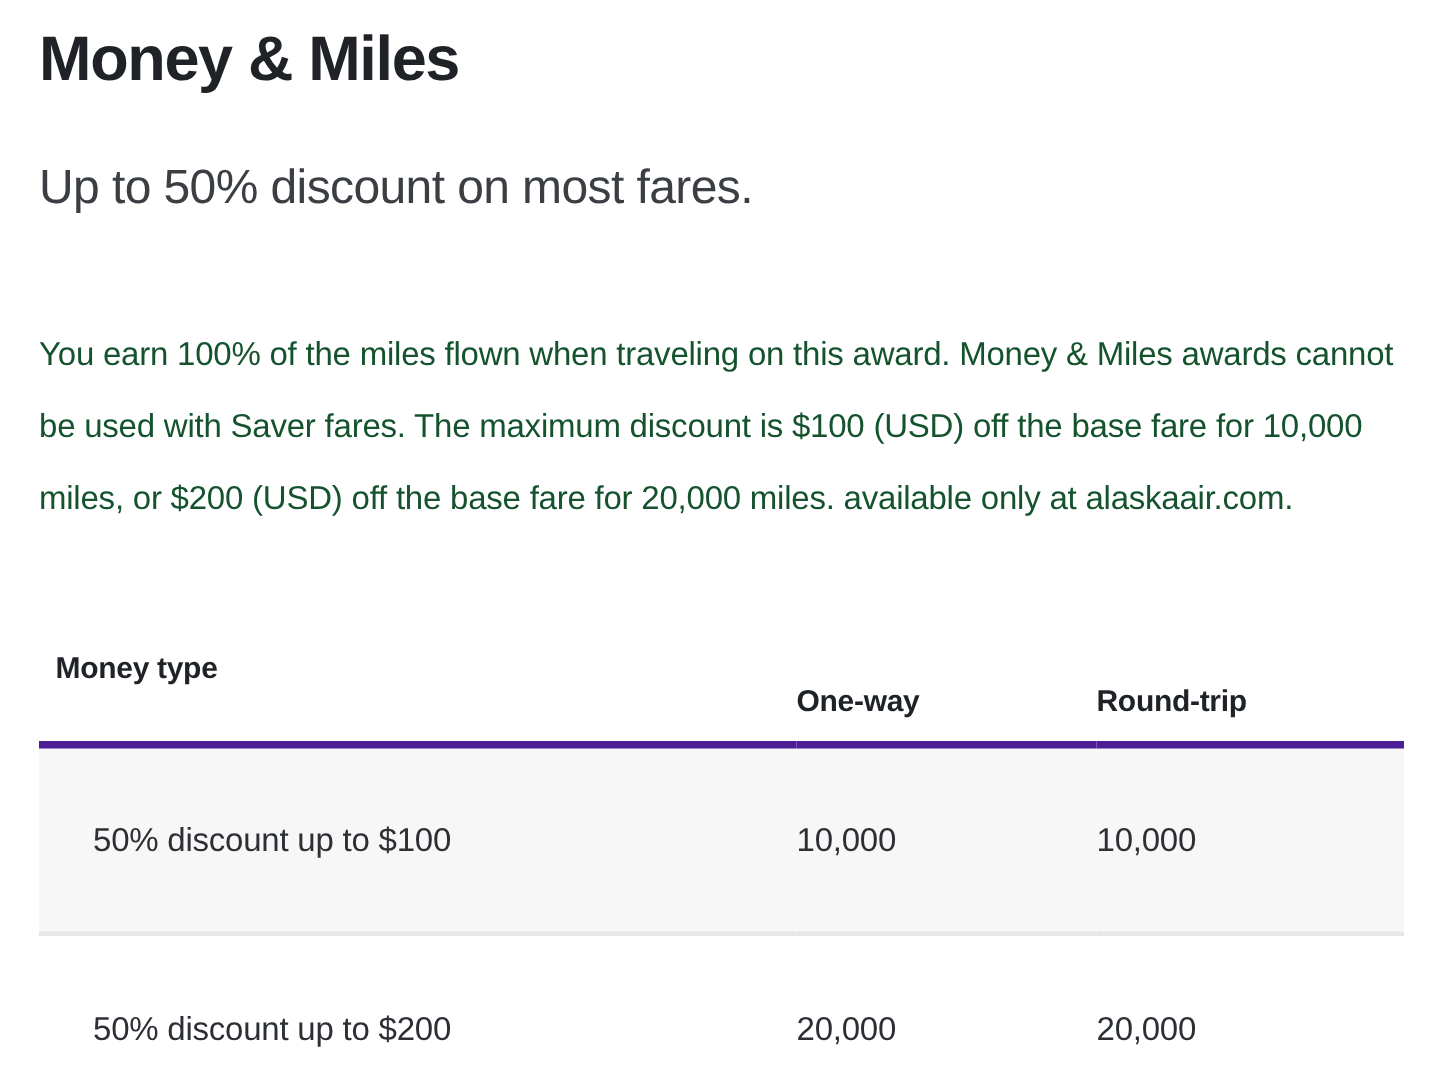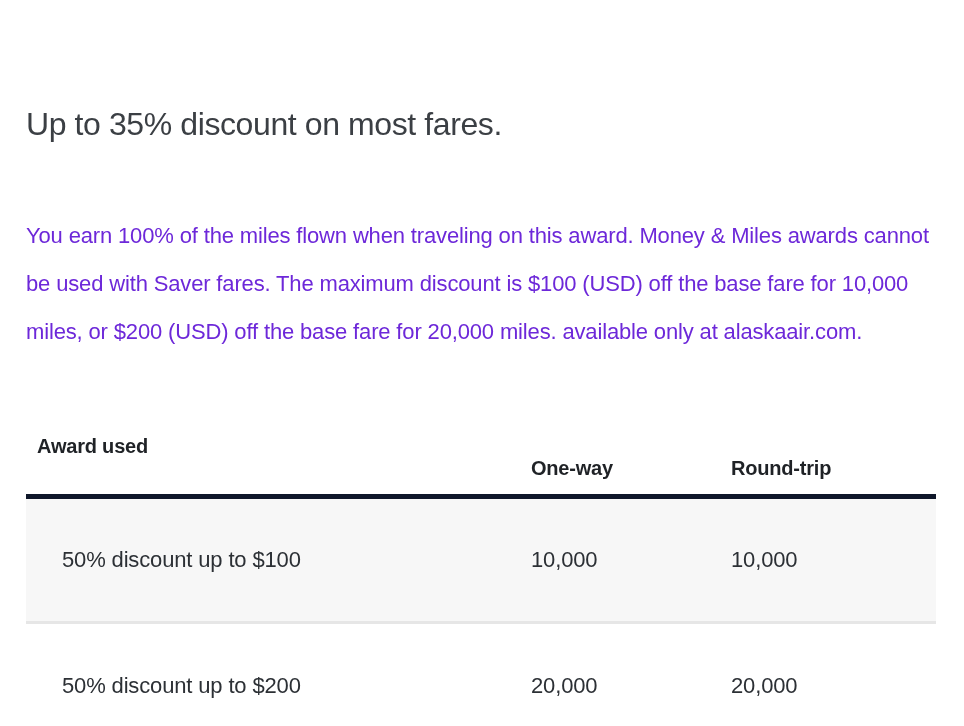"Money & Miles" h1.page-title { html: none -> <h1>Money &amp; Miles</h1> }
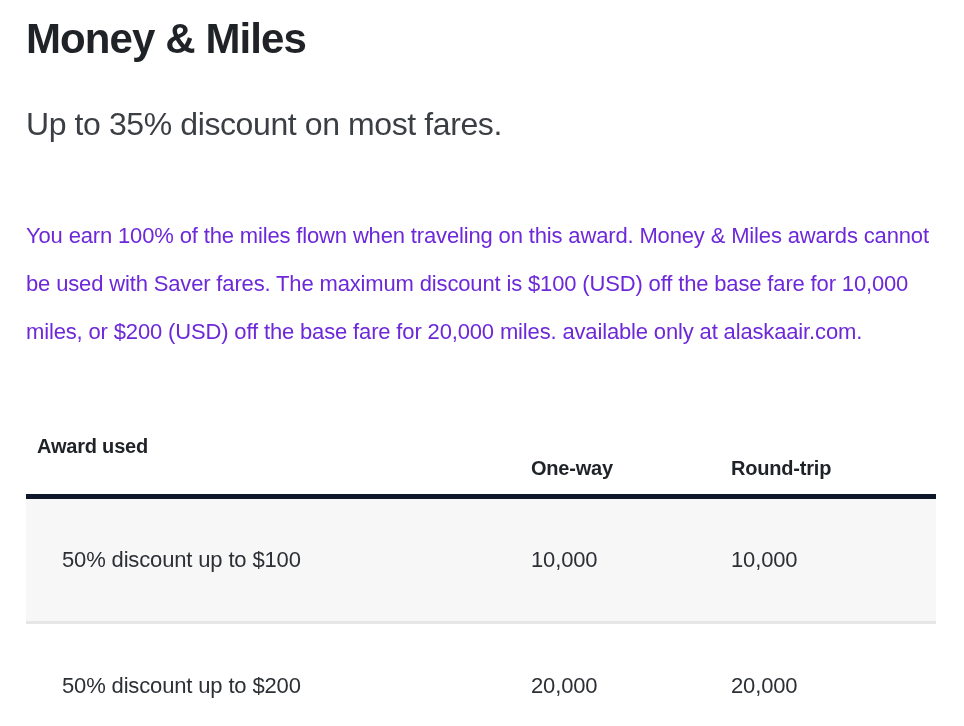"Up to 35% discount on" h2.page-subtitle { text: 35% -> 50% }
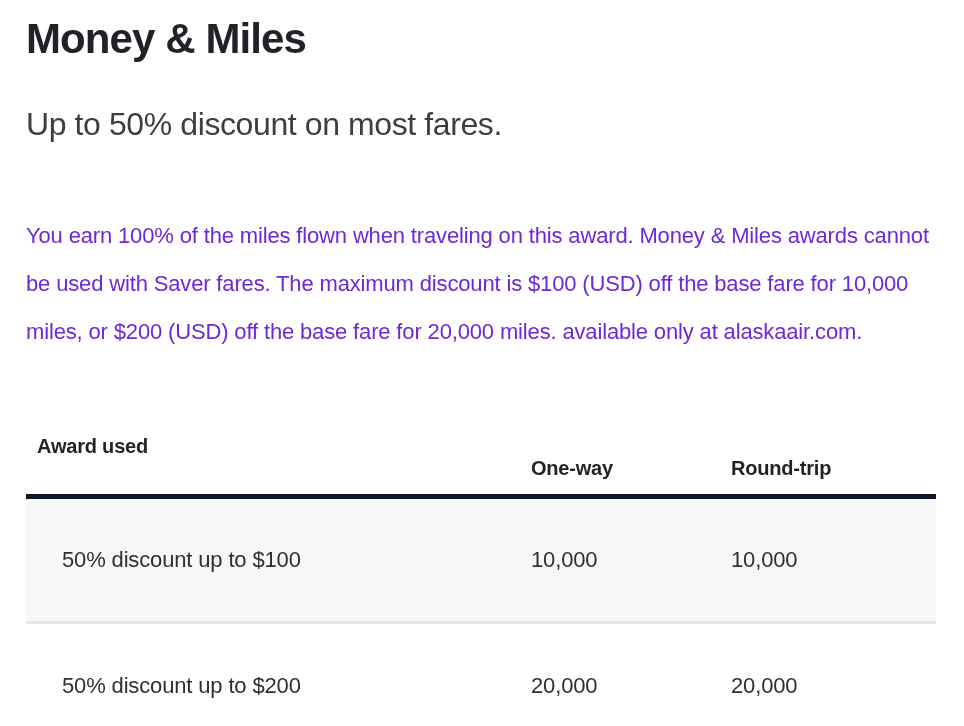"You earn 100% of the" .body-copy { color: #6d28d9 -> #14532d }
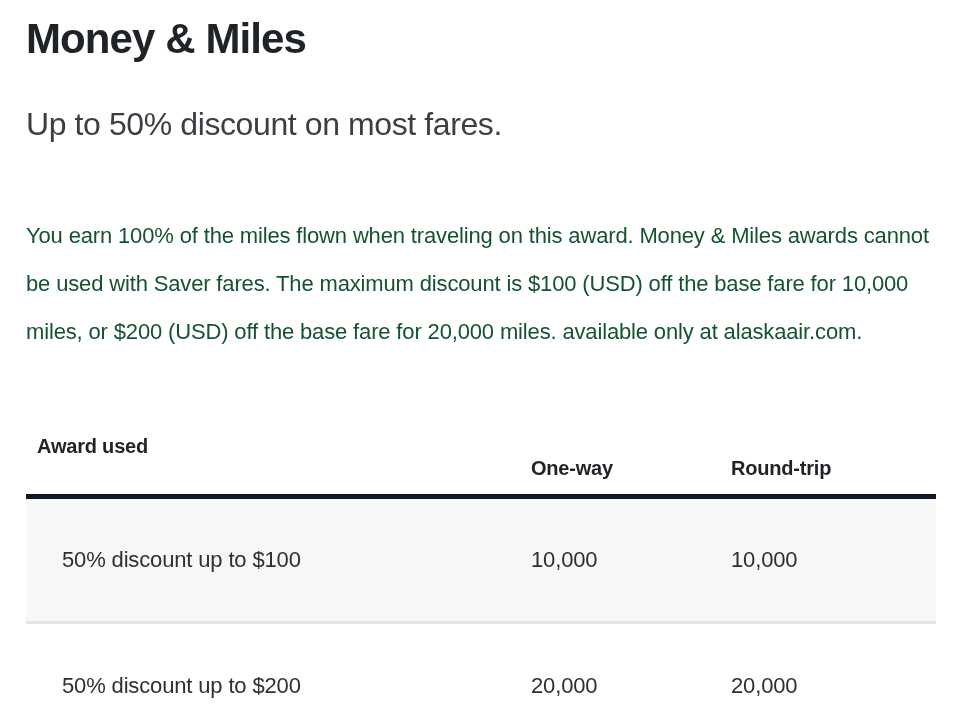"Award used" th.th-type { text: Award used -> Money type }
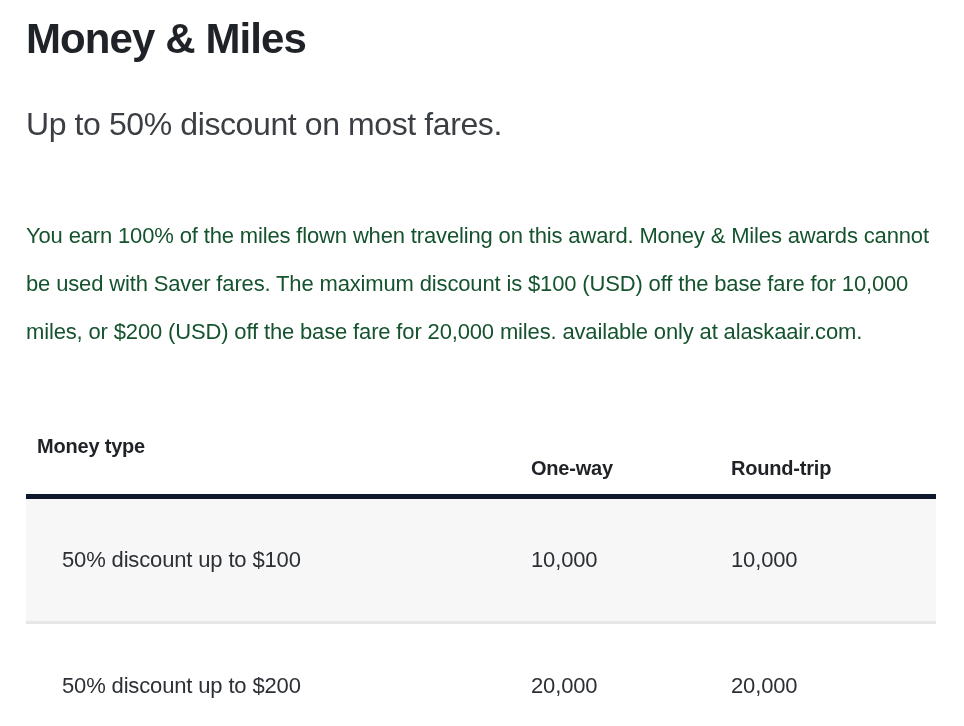"50% discount up to $100" .award-table tbody tr.row-shaded td { border-top: 5px solid #0f172a -> 5px solid #4c1d95 }
